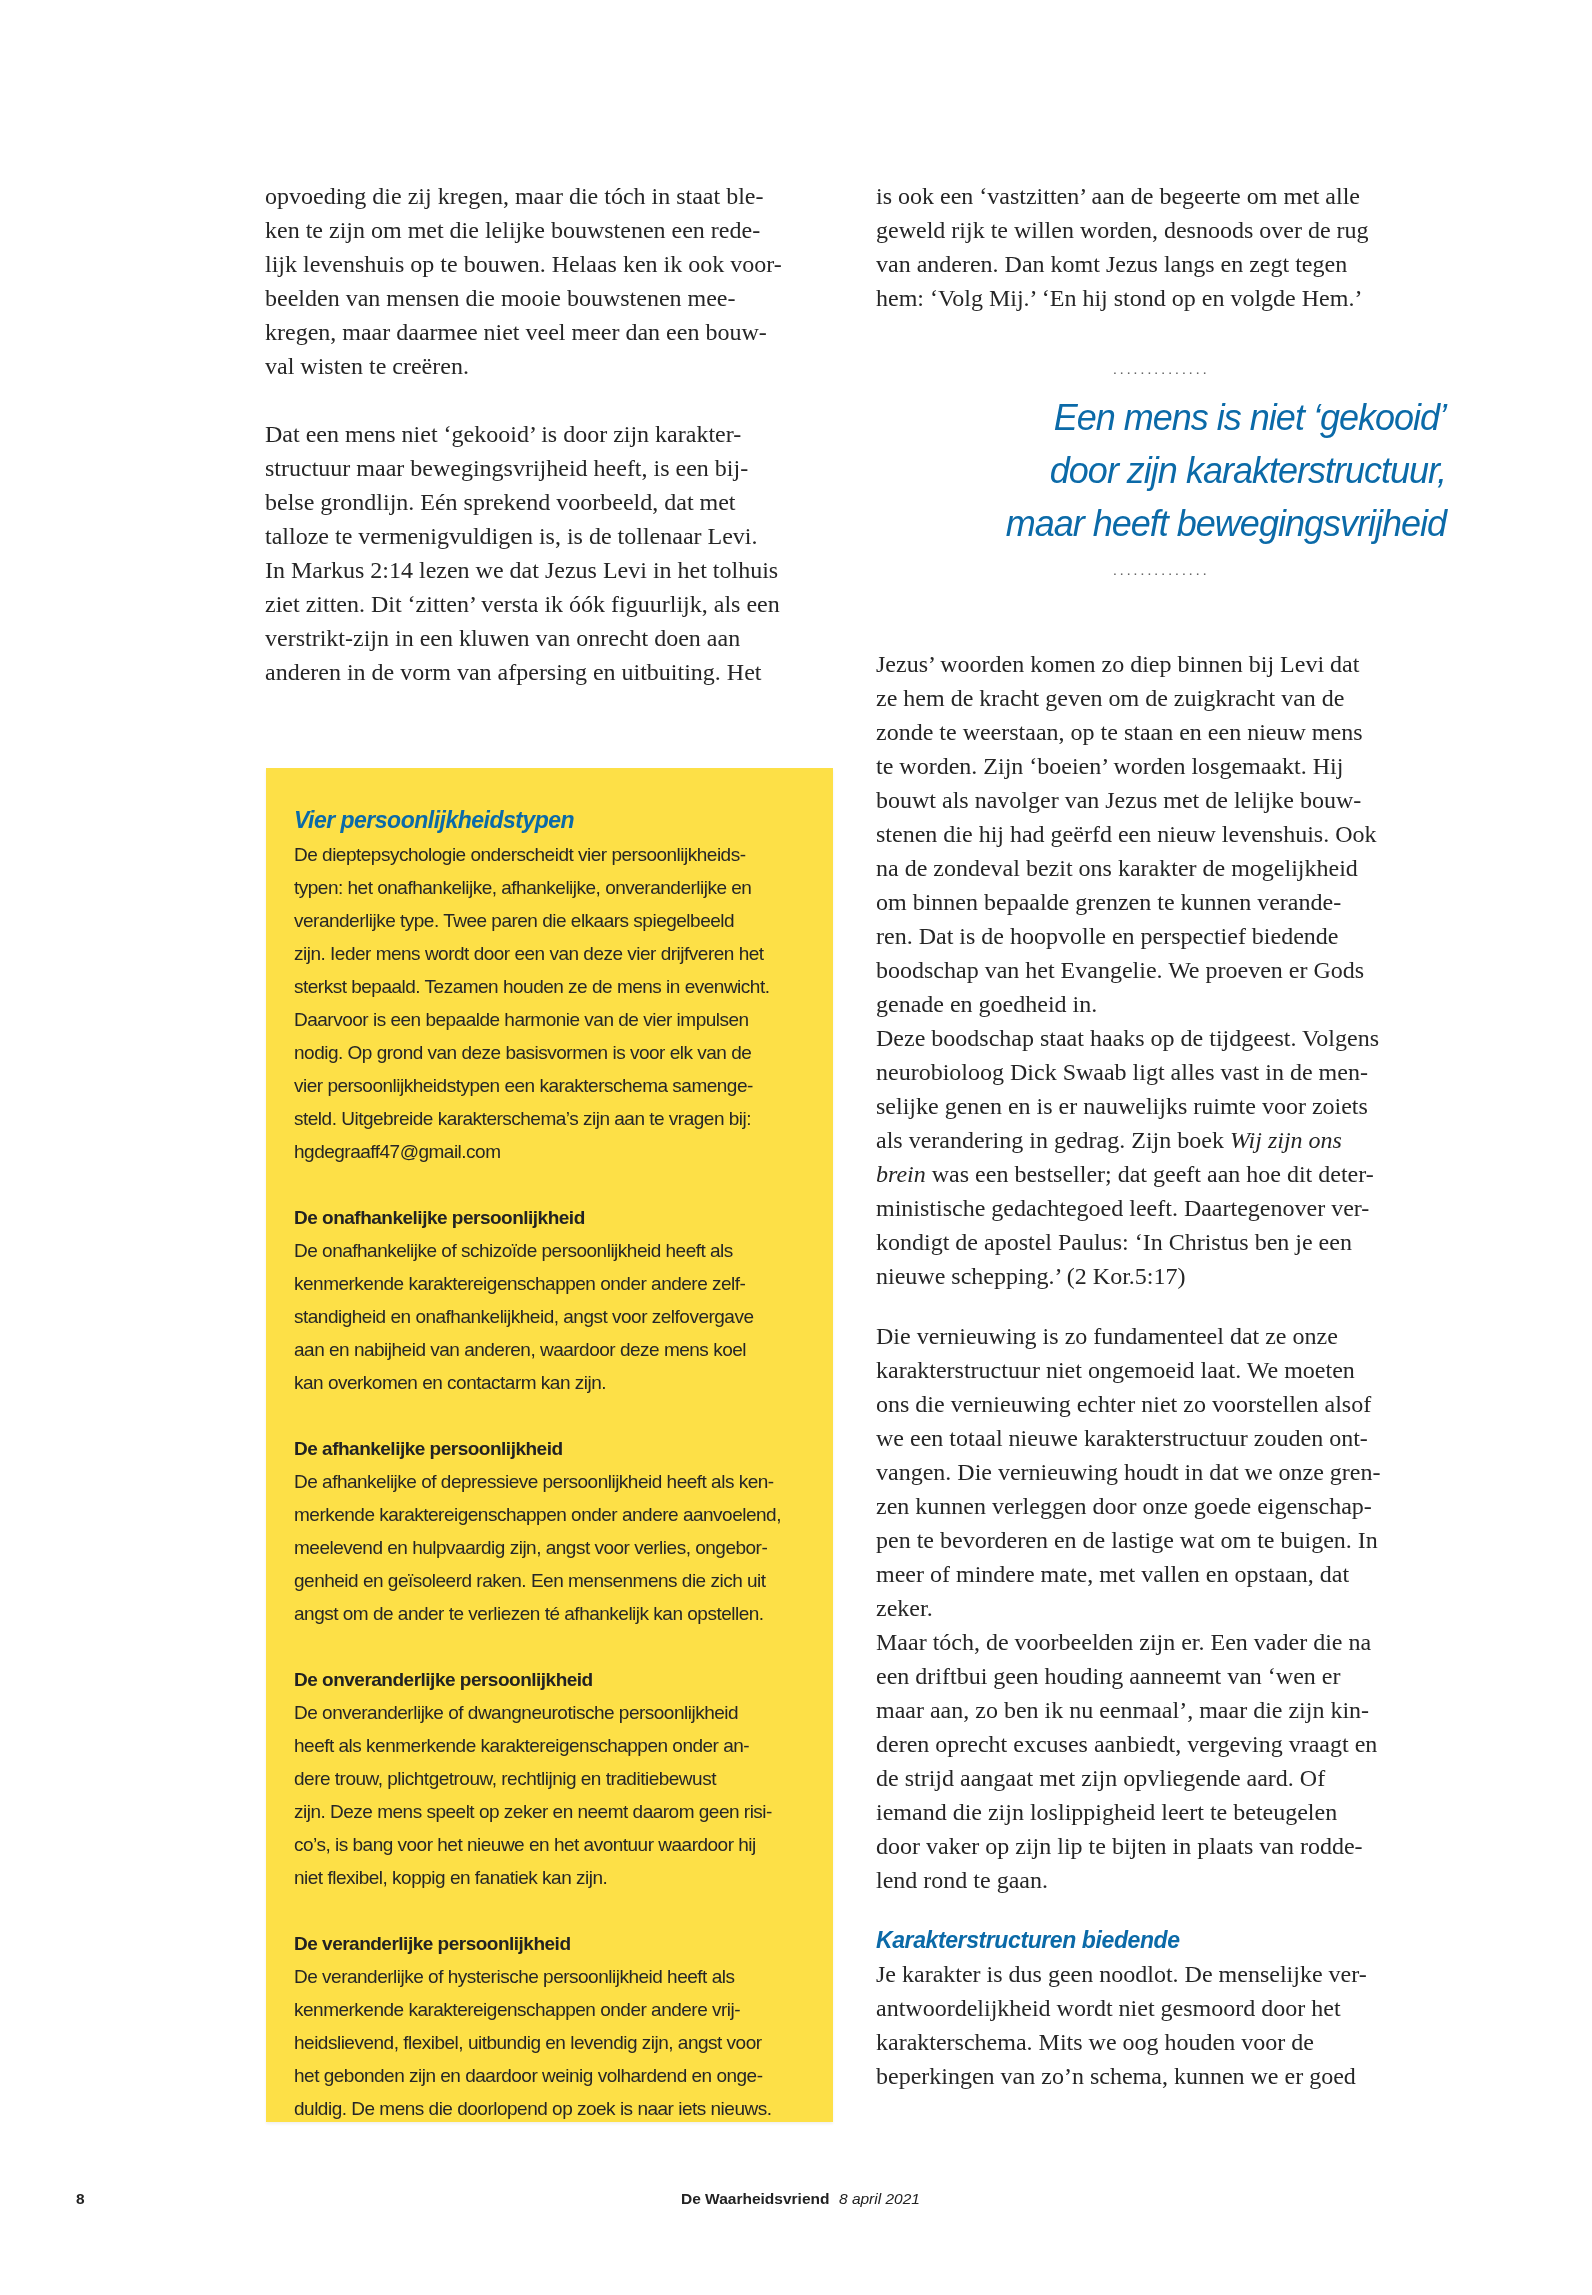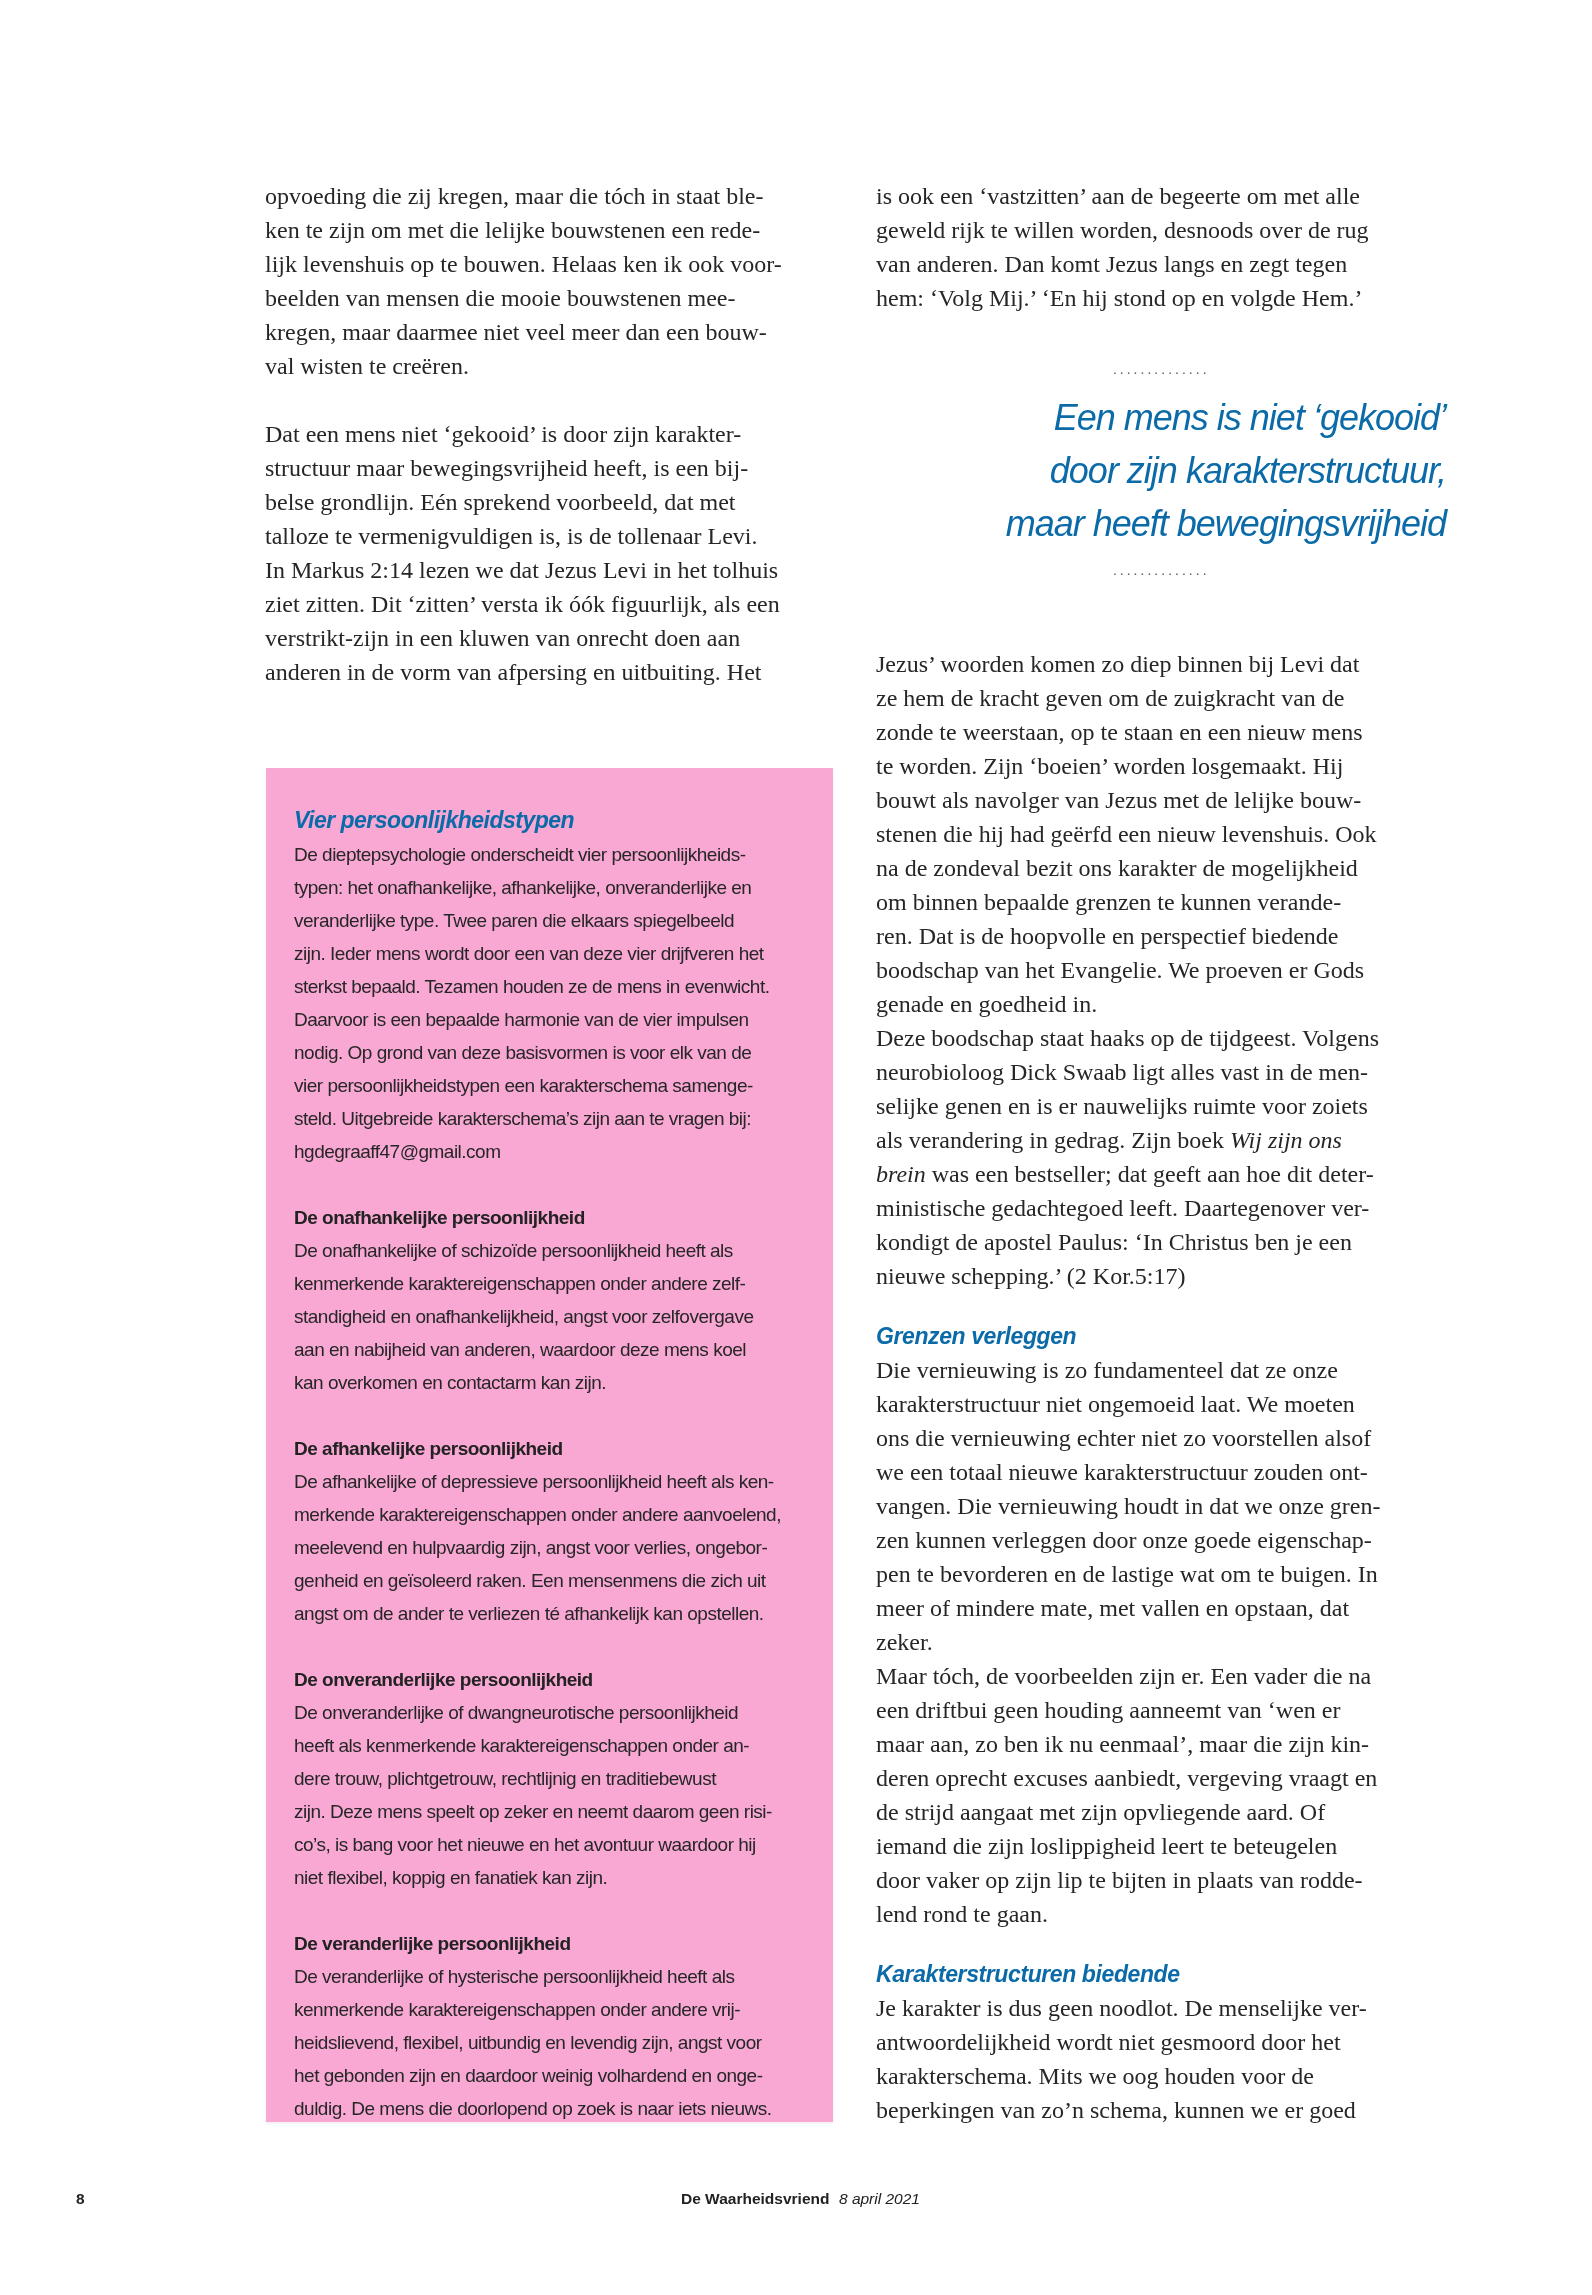"Vier persoonlijkheidstypen" .sidebar-box { background: #f9a8d4 -> #fde047 }
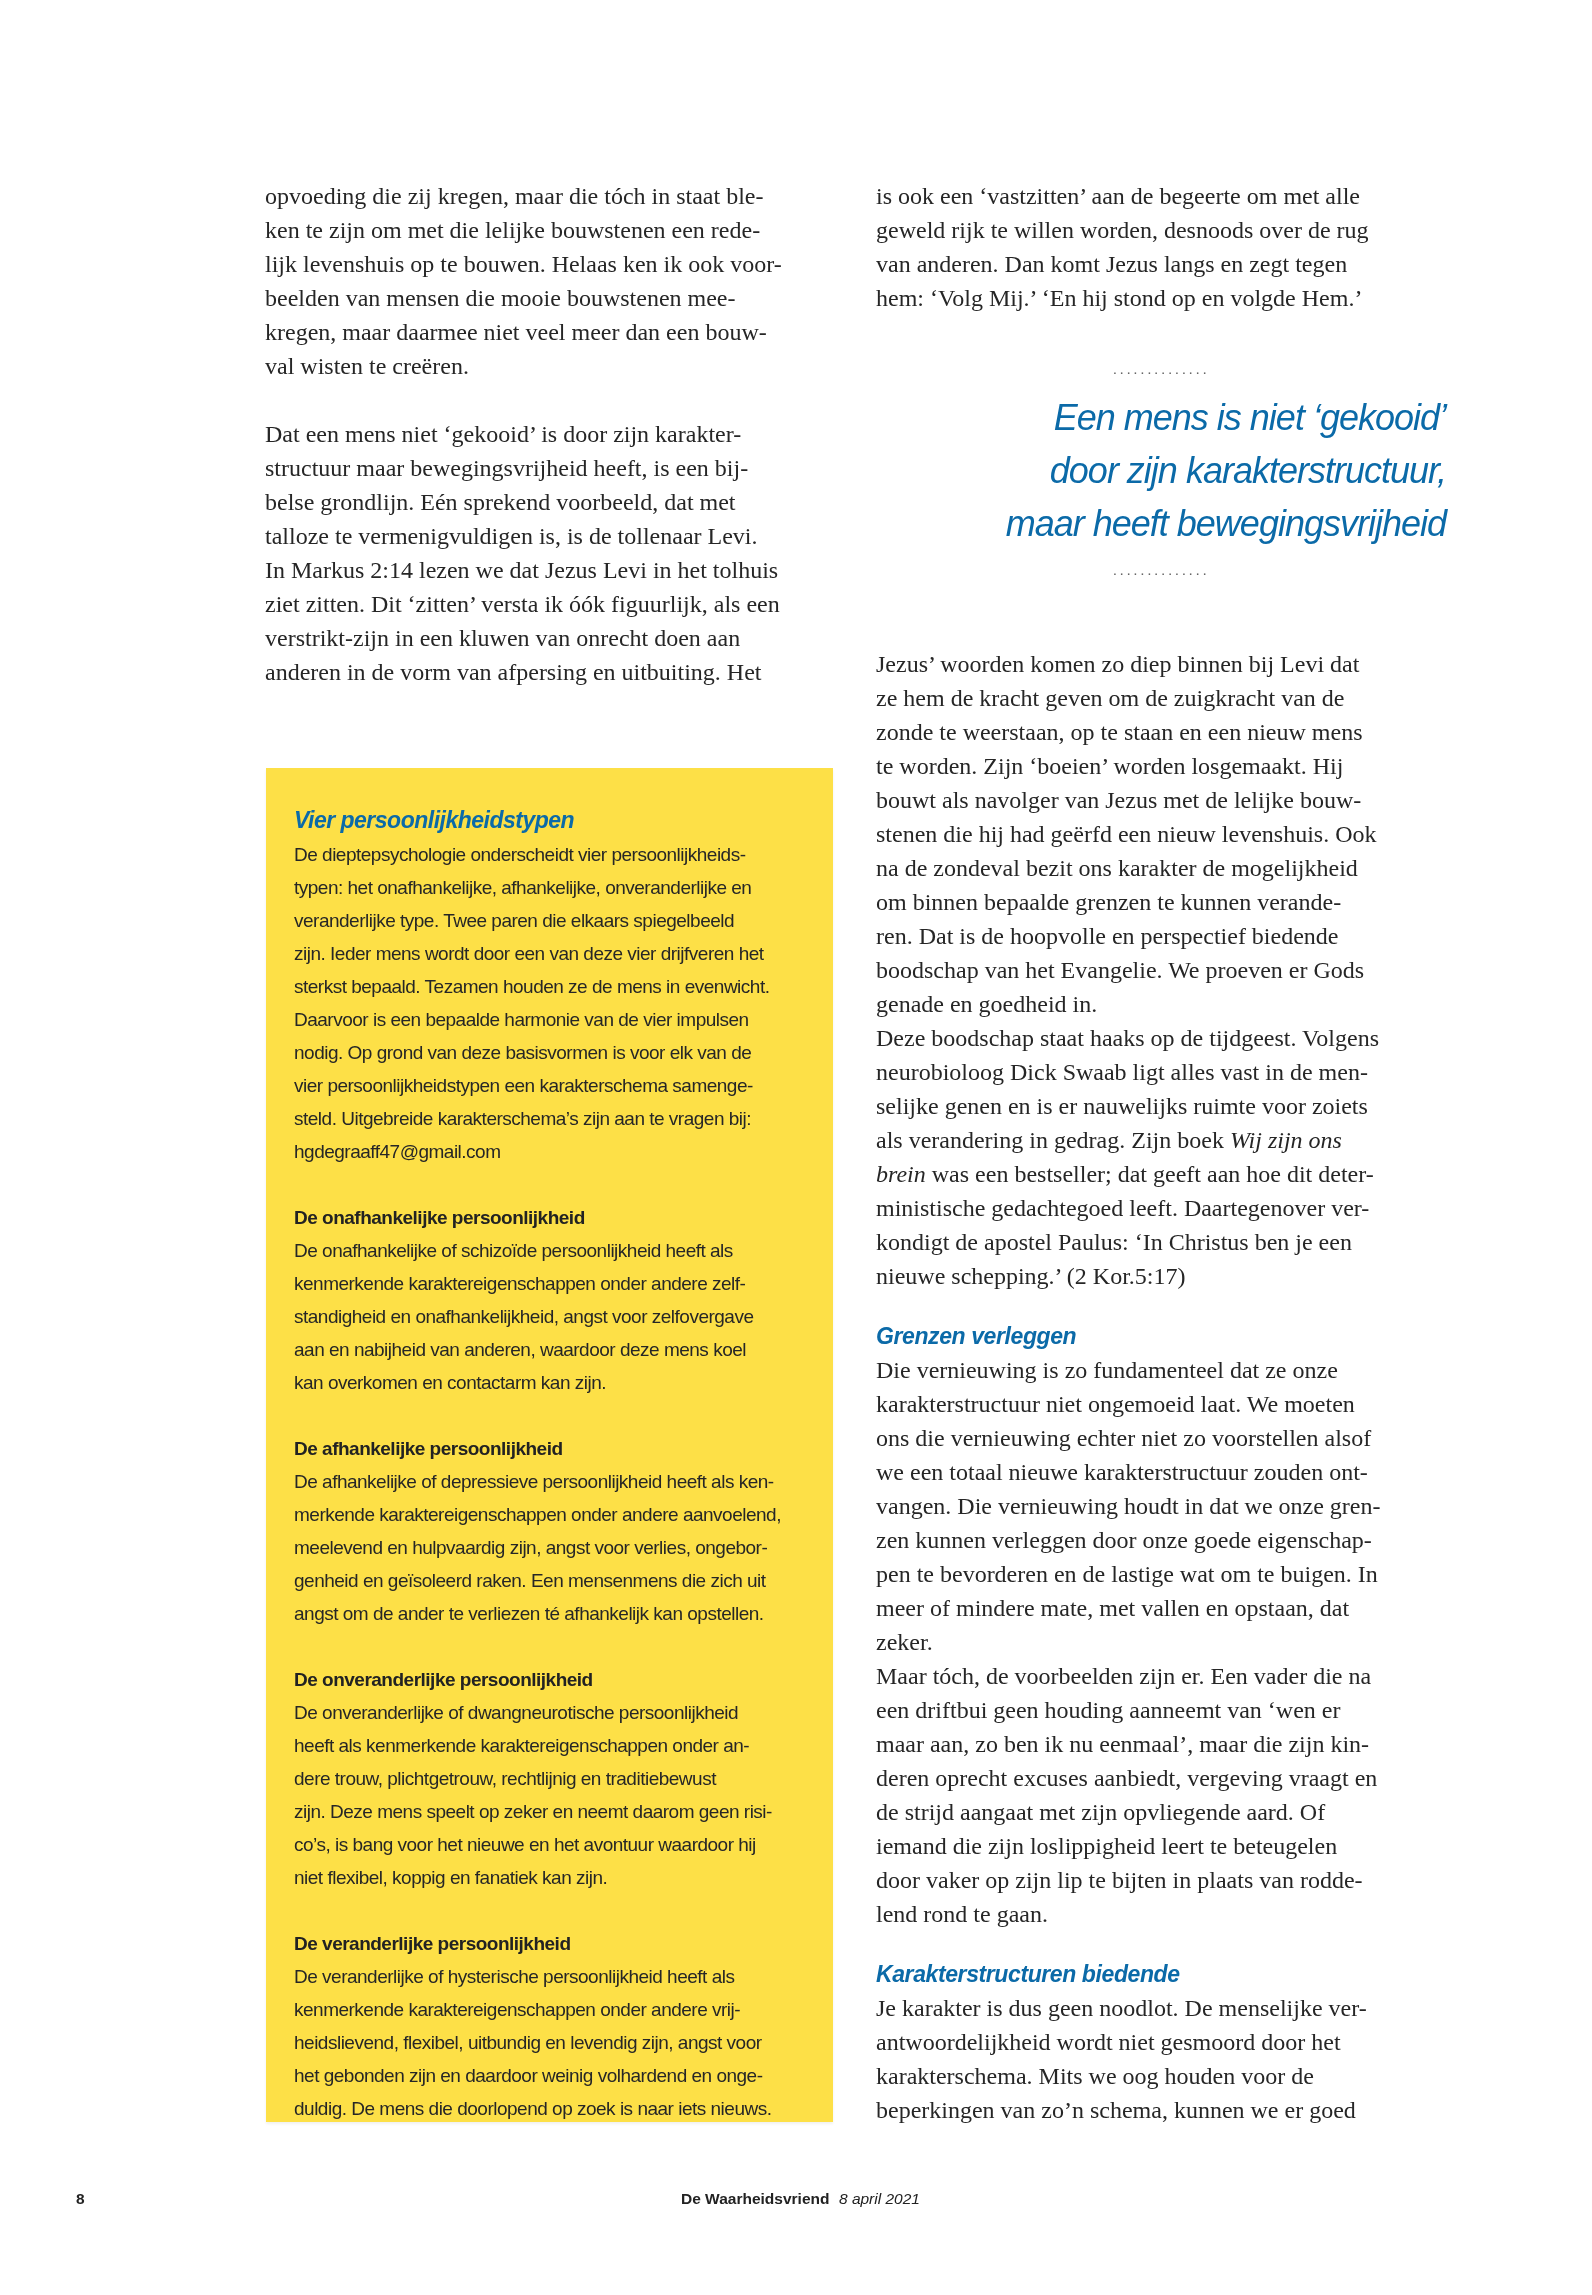"Grenzen verleggen" h3.section-head { html: <h3>Grenzen verleggen</h3> -> none }
